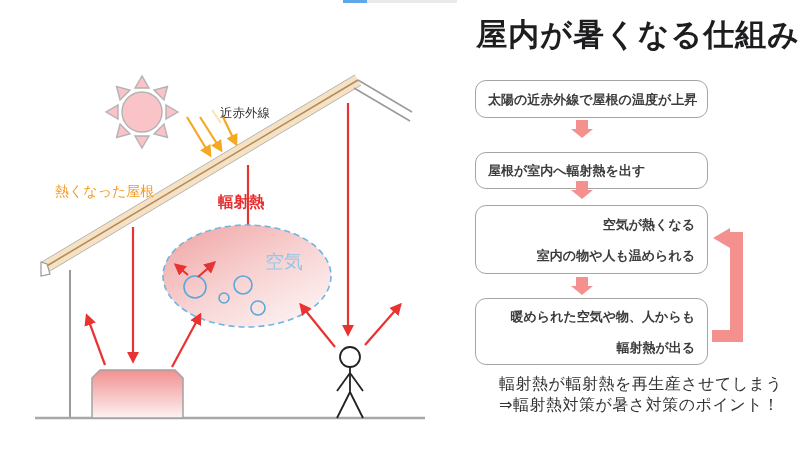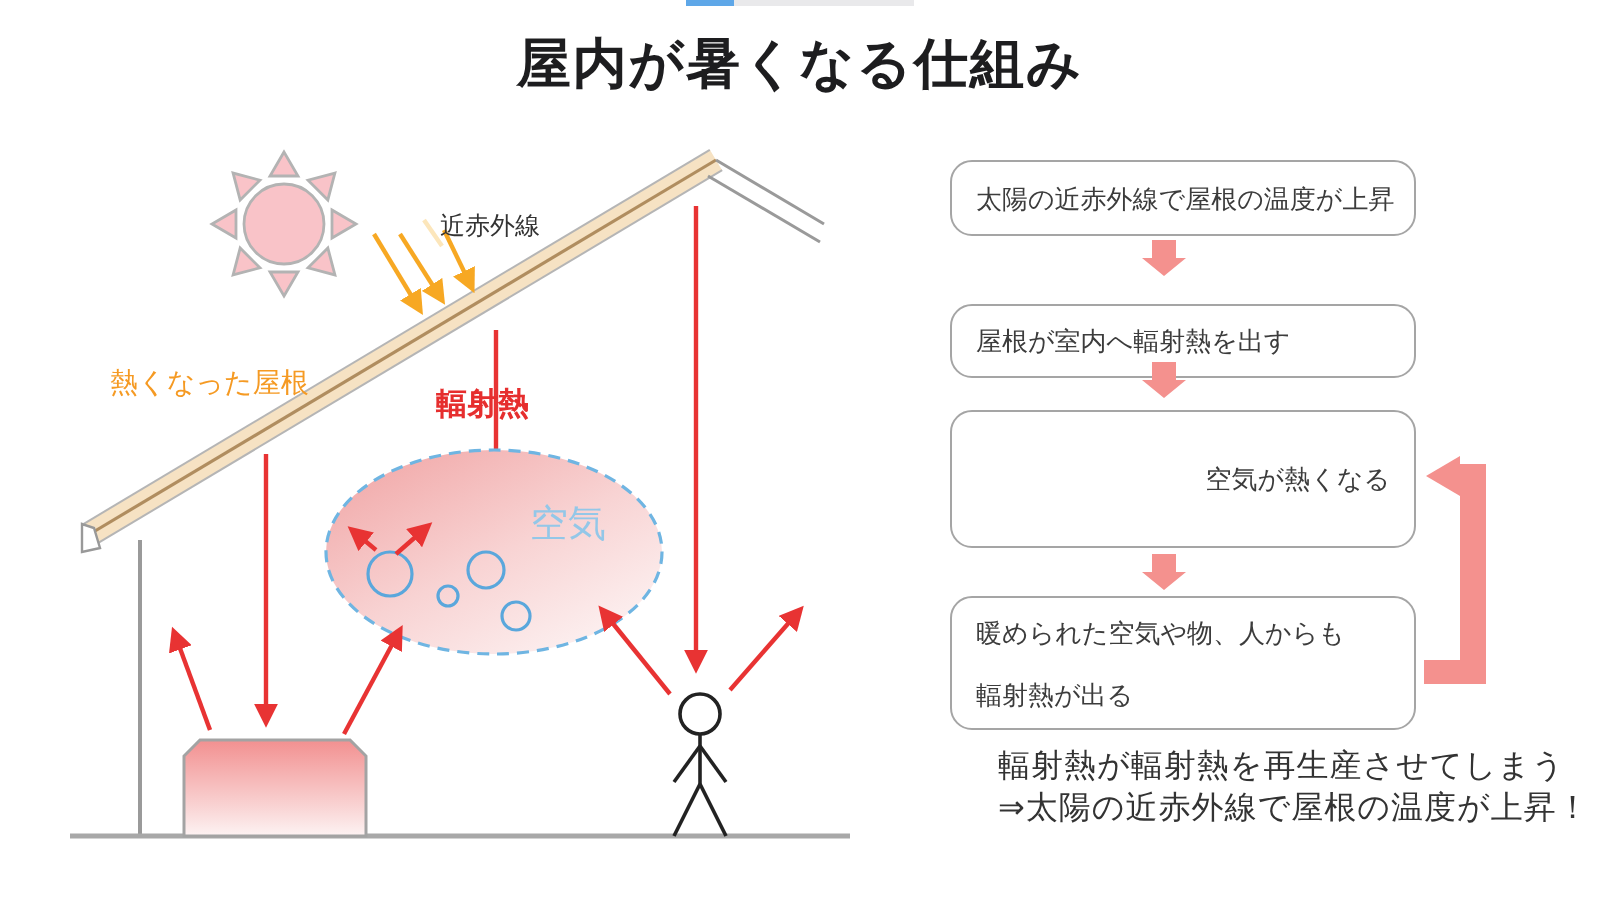"屋内が暑くなる仕組み" .page-title { font-size: 27px -> 31px; text-align: center -> right }
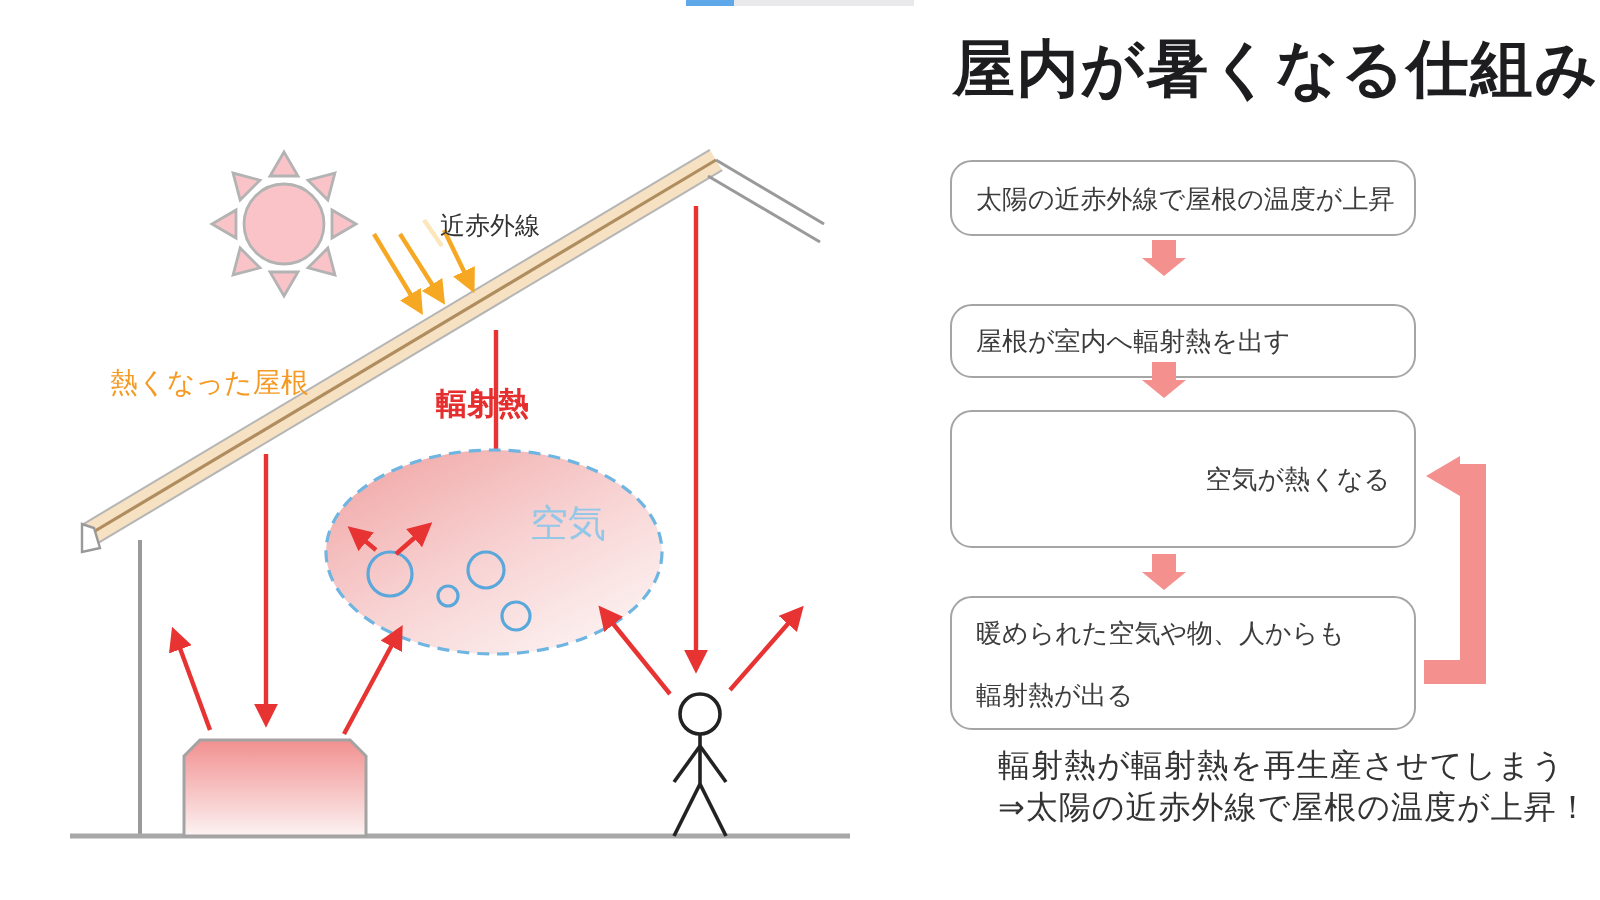"太陽の近赤外線で屋根の温度が上昇" .fc-box { font-weight: none -> bold }
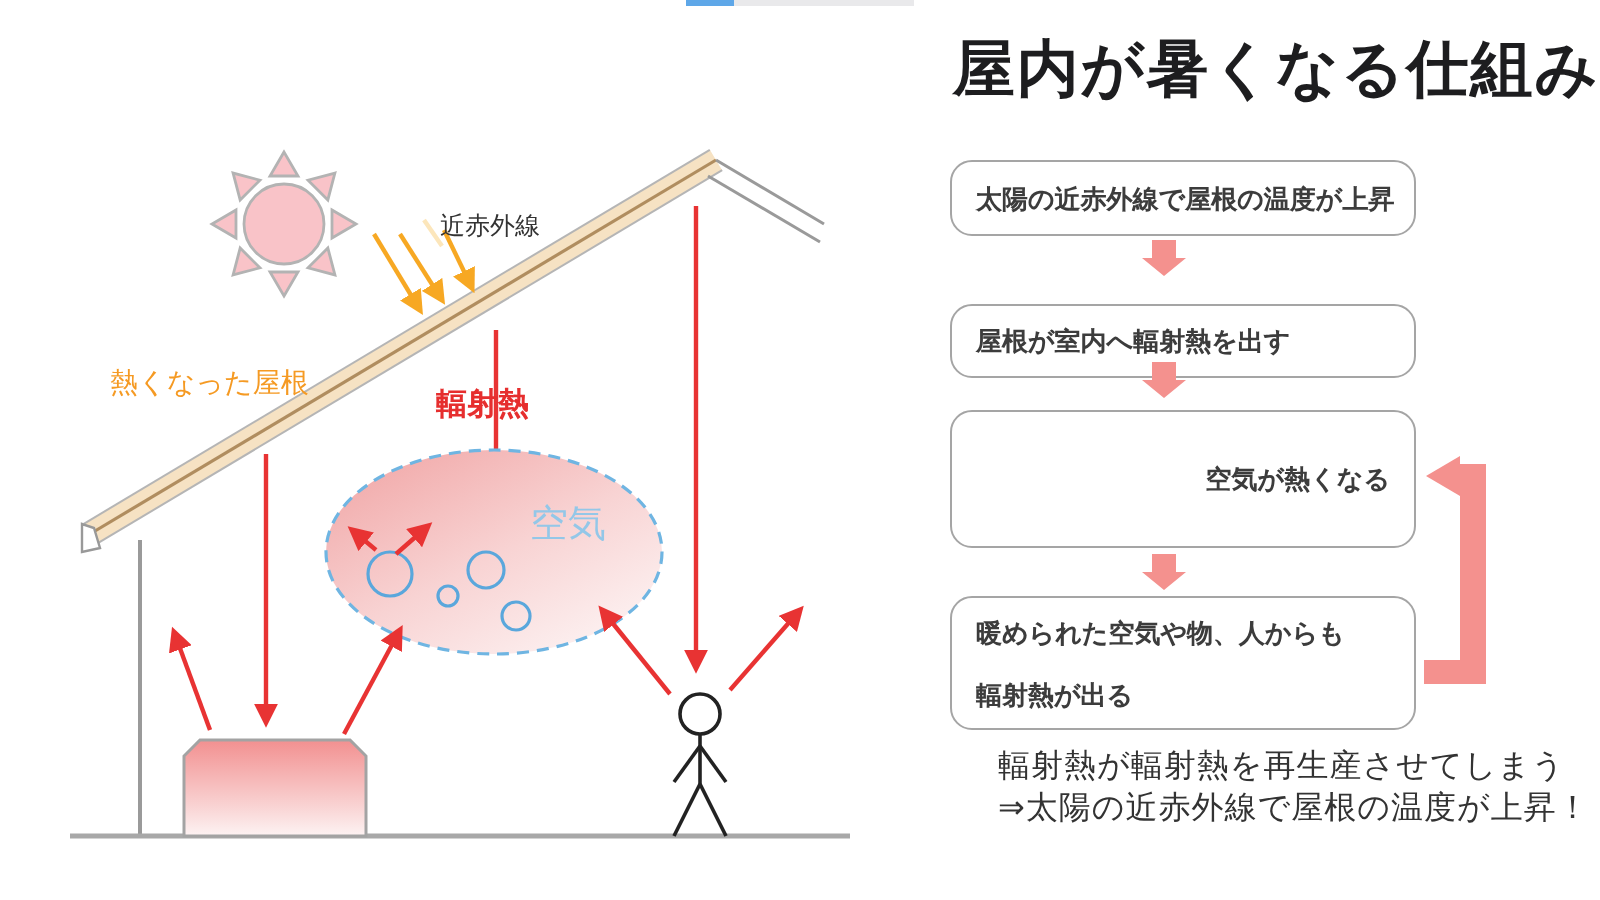"室内の物や人も温められる" div.fc-line { html: none -> <div>室内の物や人も温められる</div> }
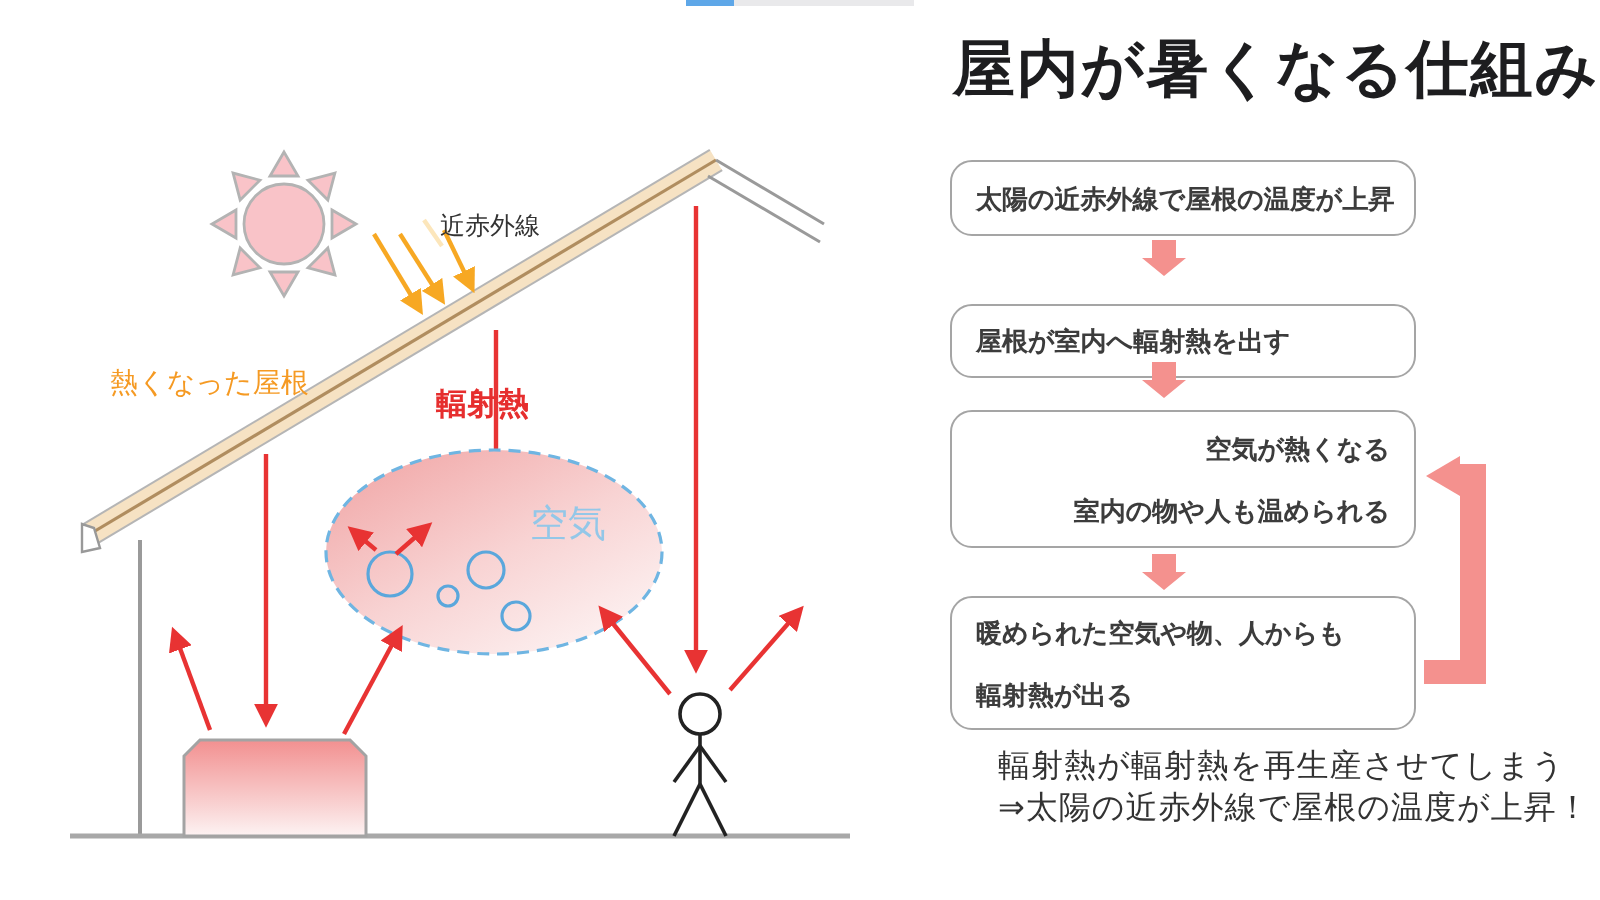"暖められた空気や物、人からも" #fc-box-4 { text-align: none -> right }
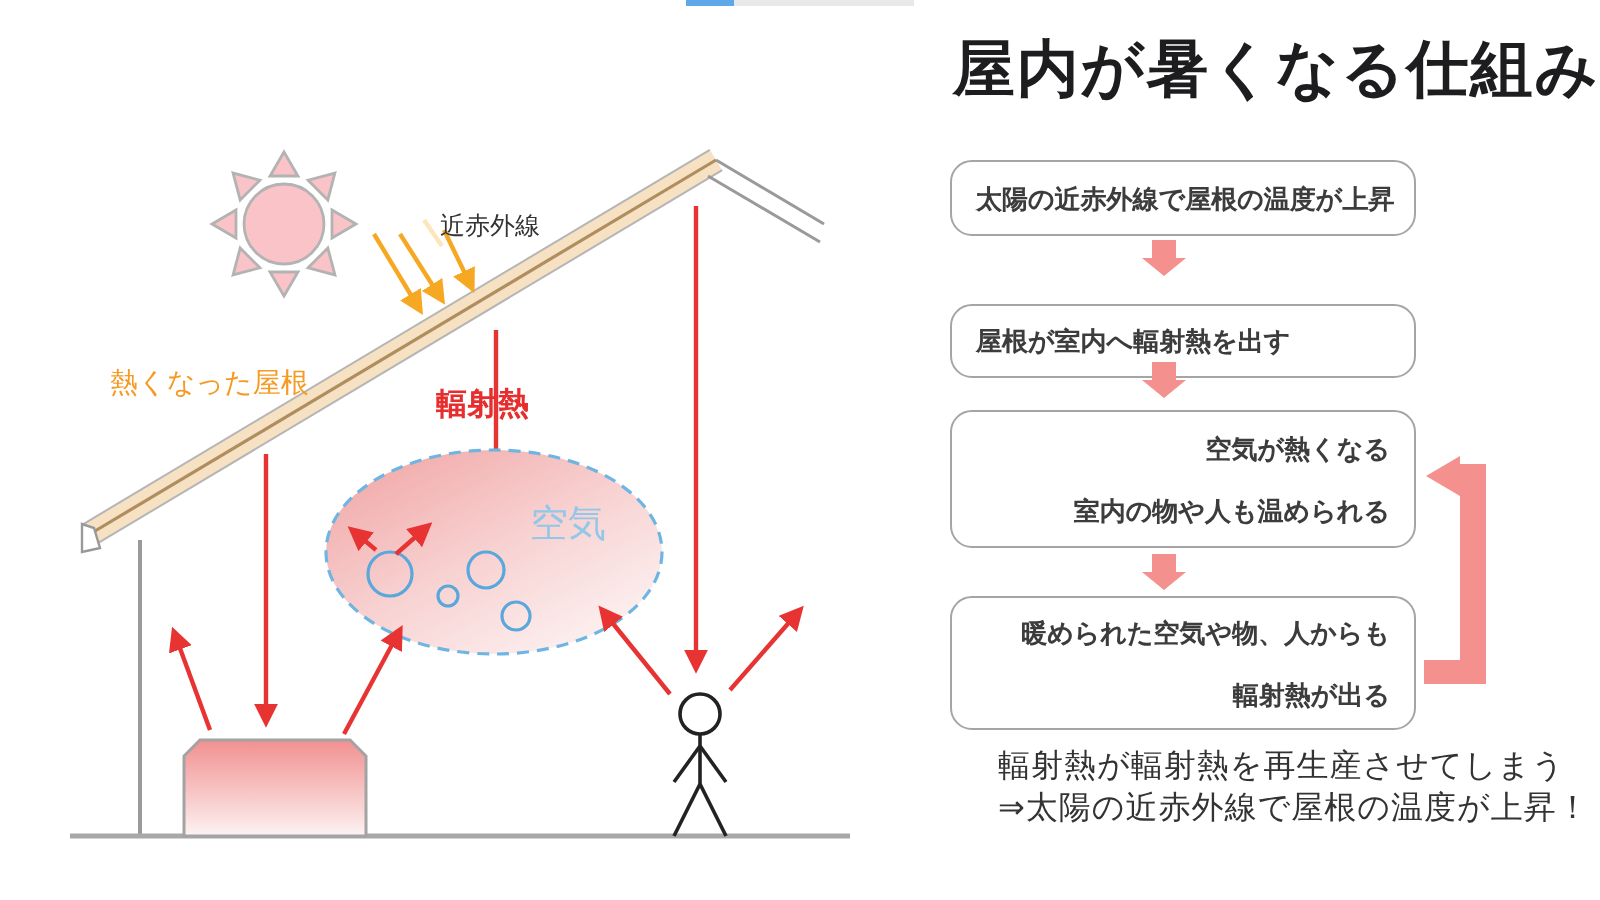"⇒太陽の近赤外線で屋根の温度が上昇！" div { text: 太陽の近赤外線で屋根の温度が上昇 -> 輻射熱対策が暑さ対策のポイント }
